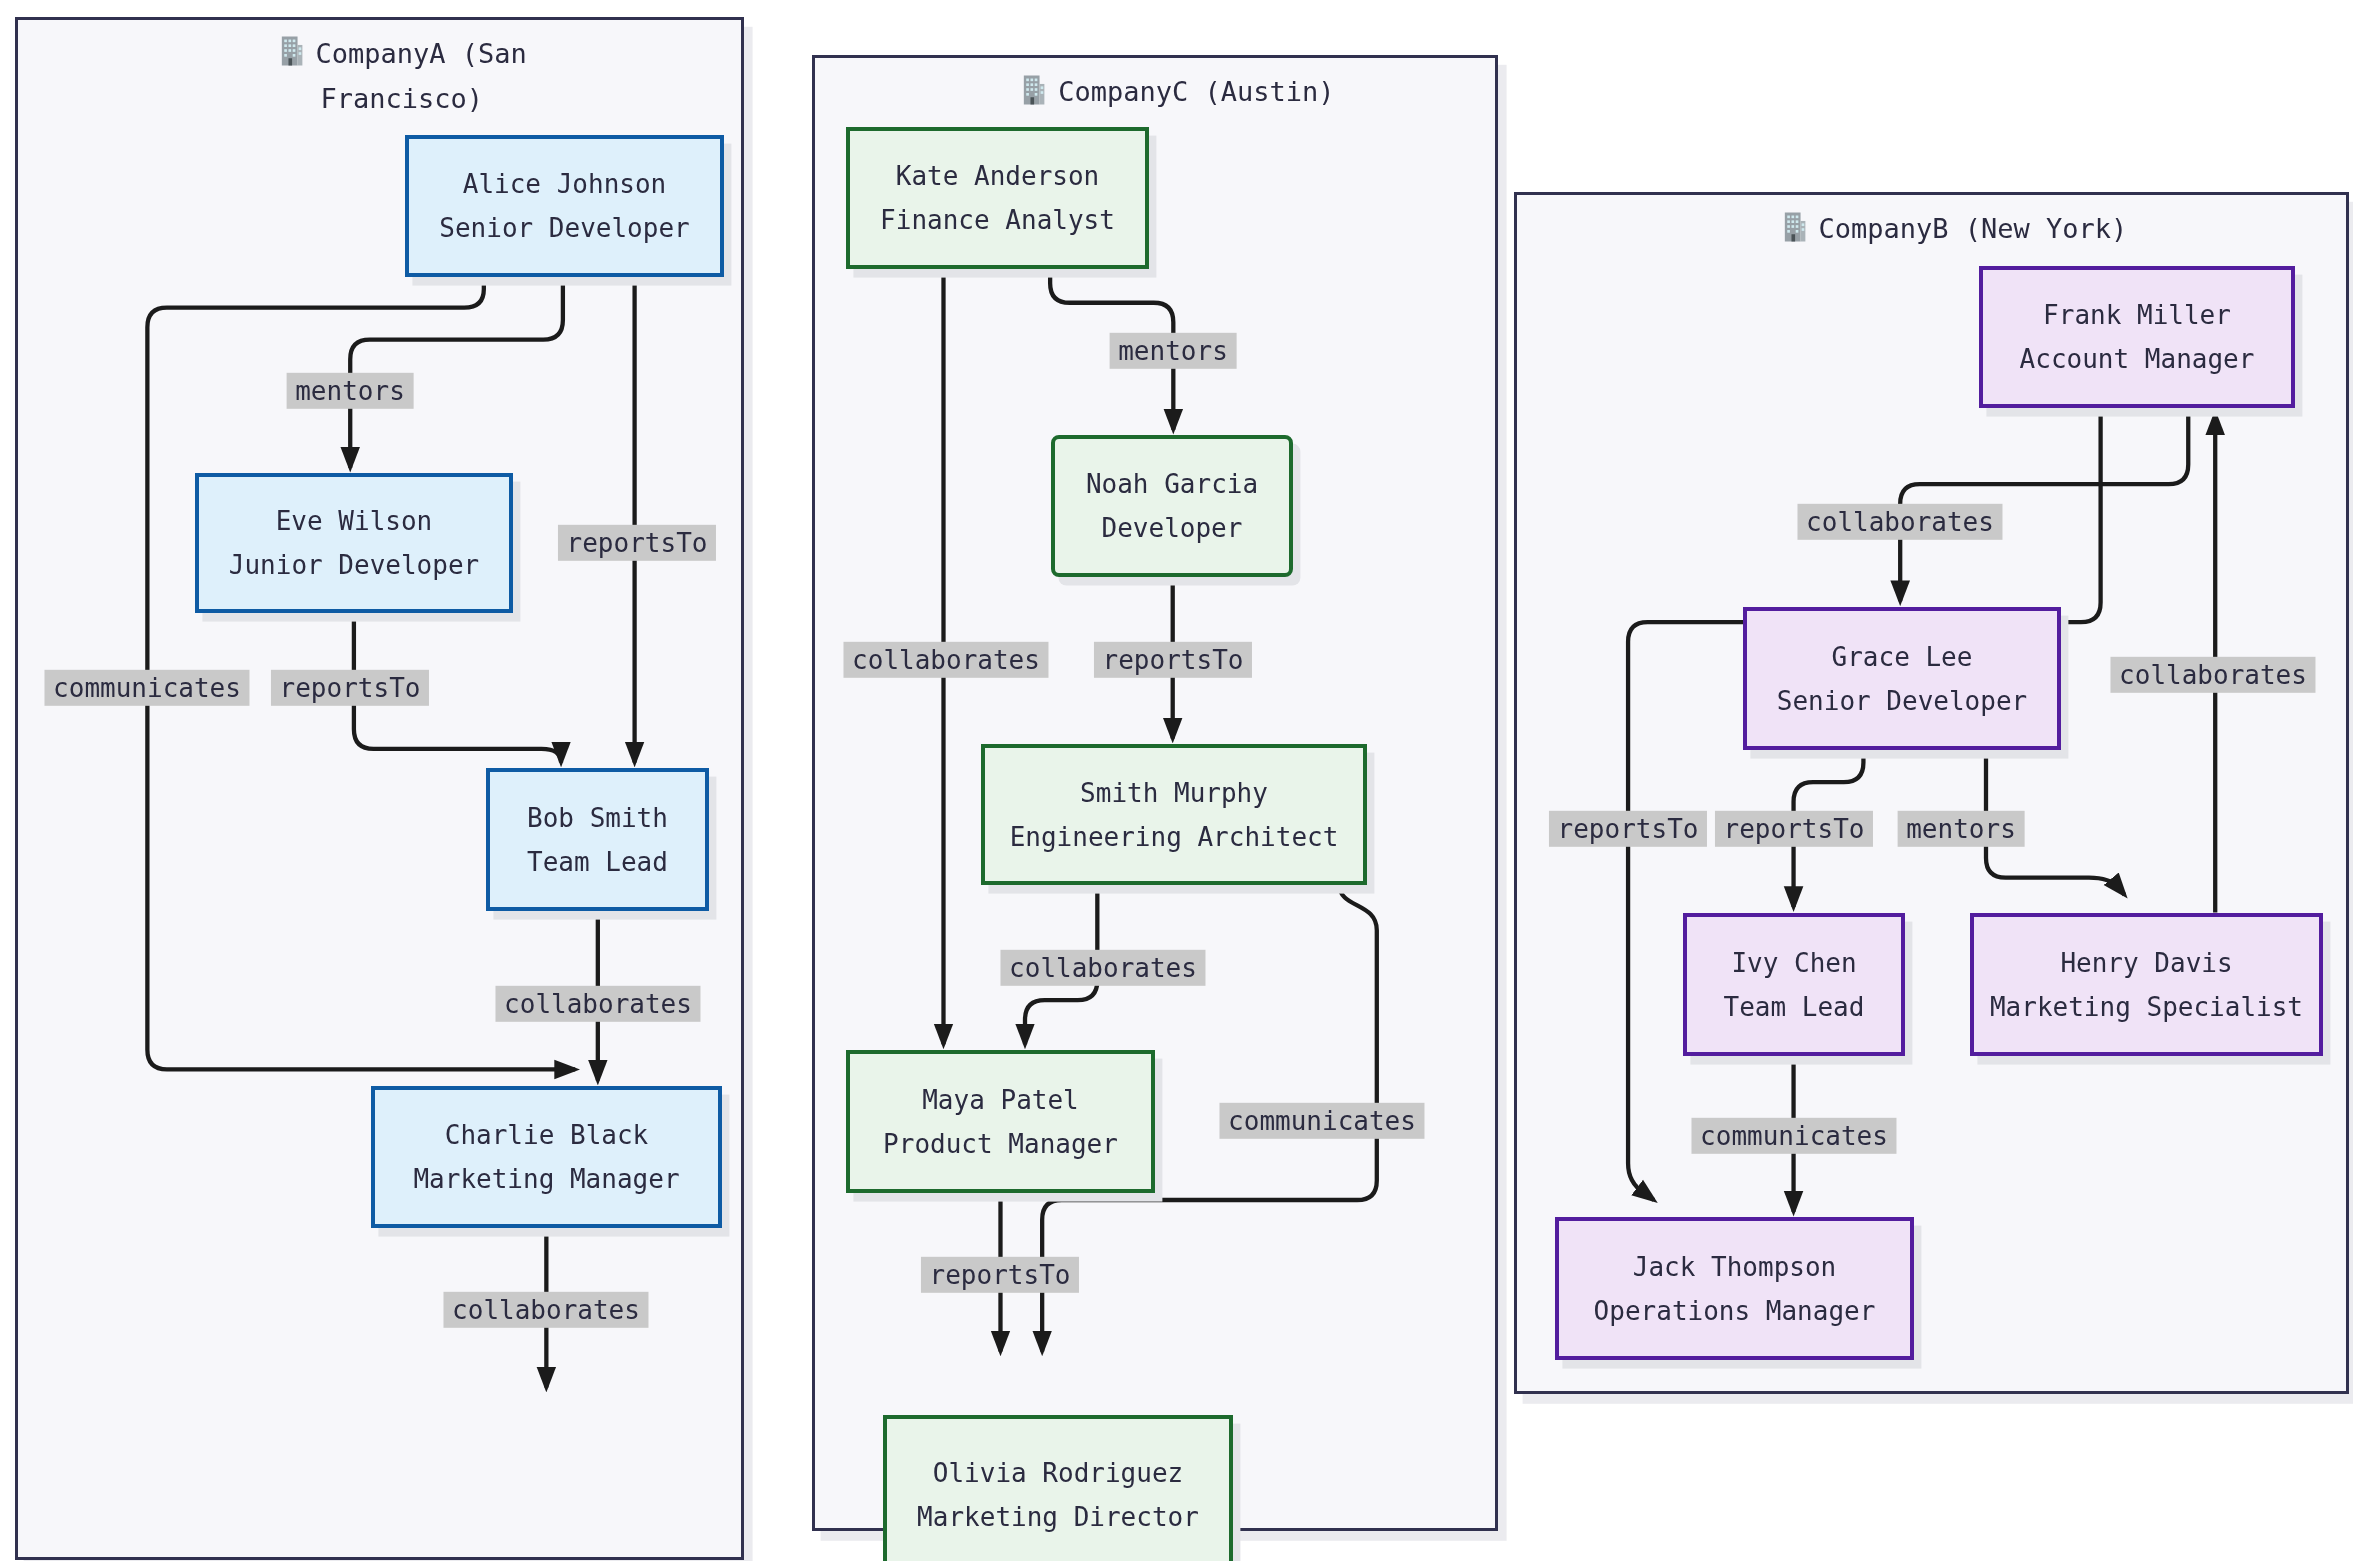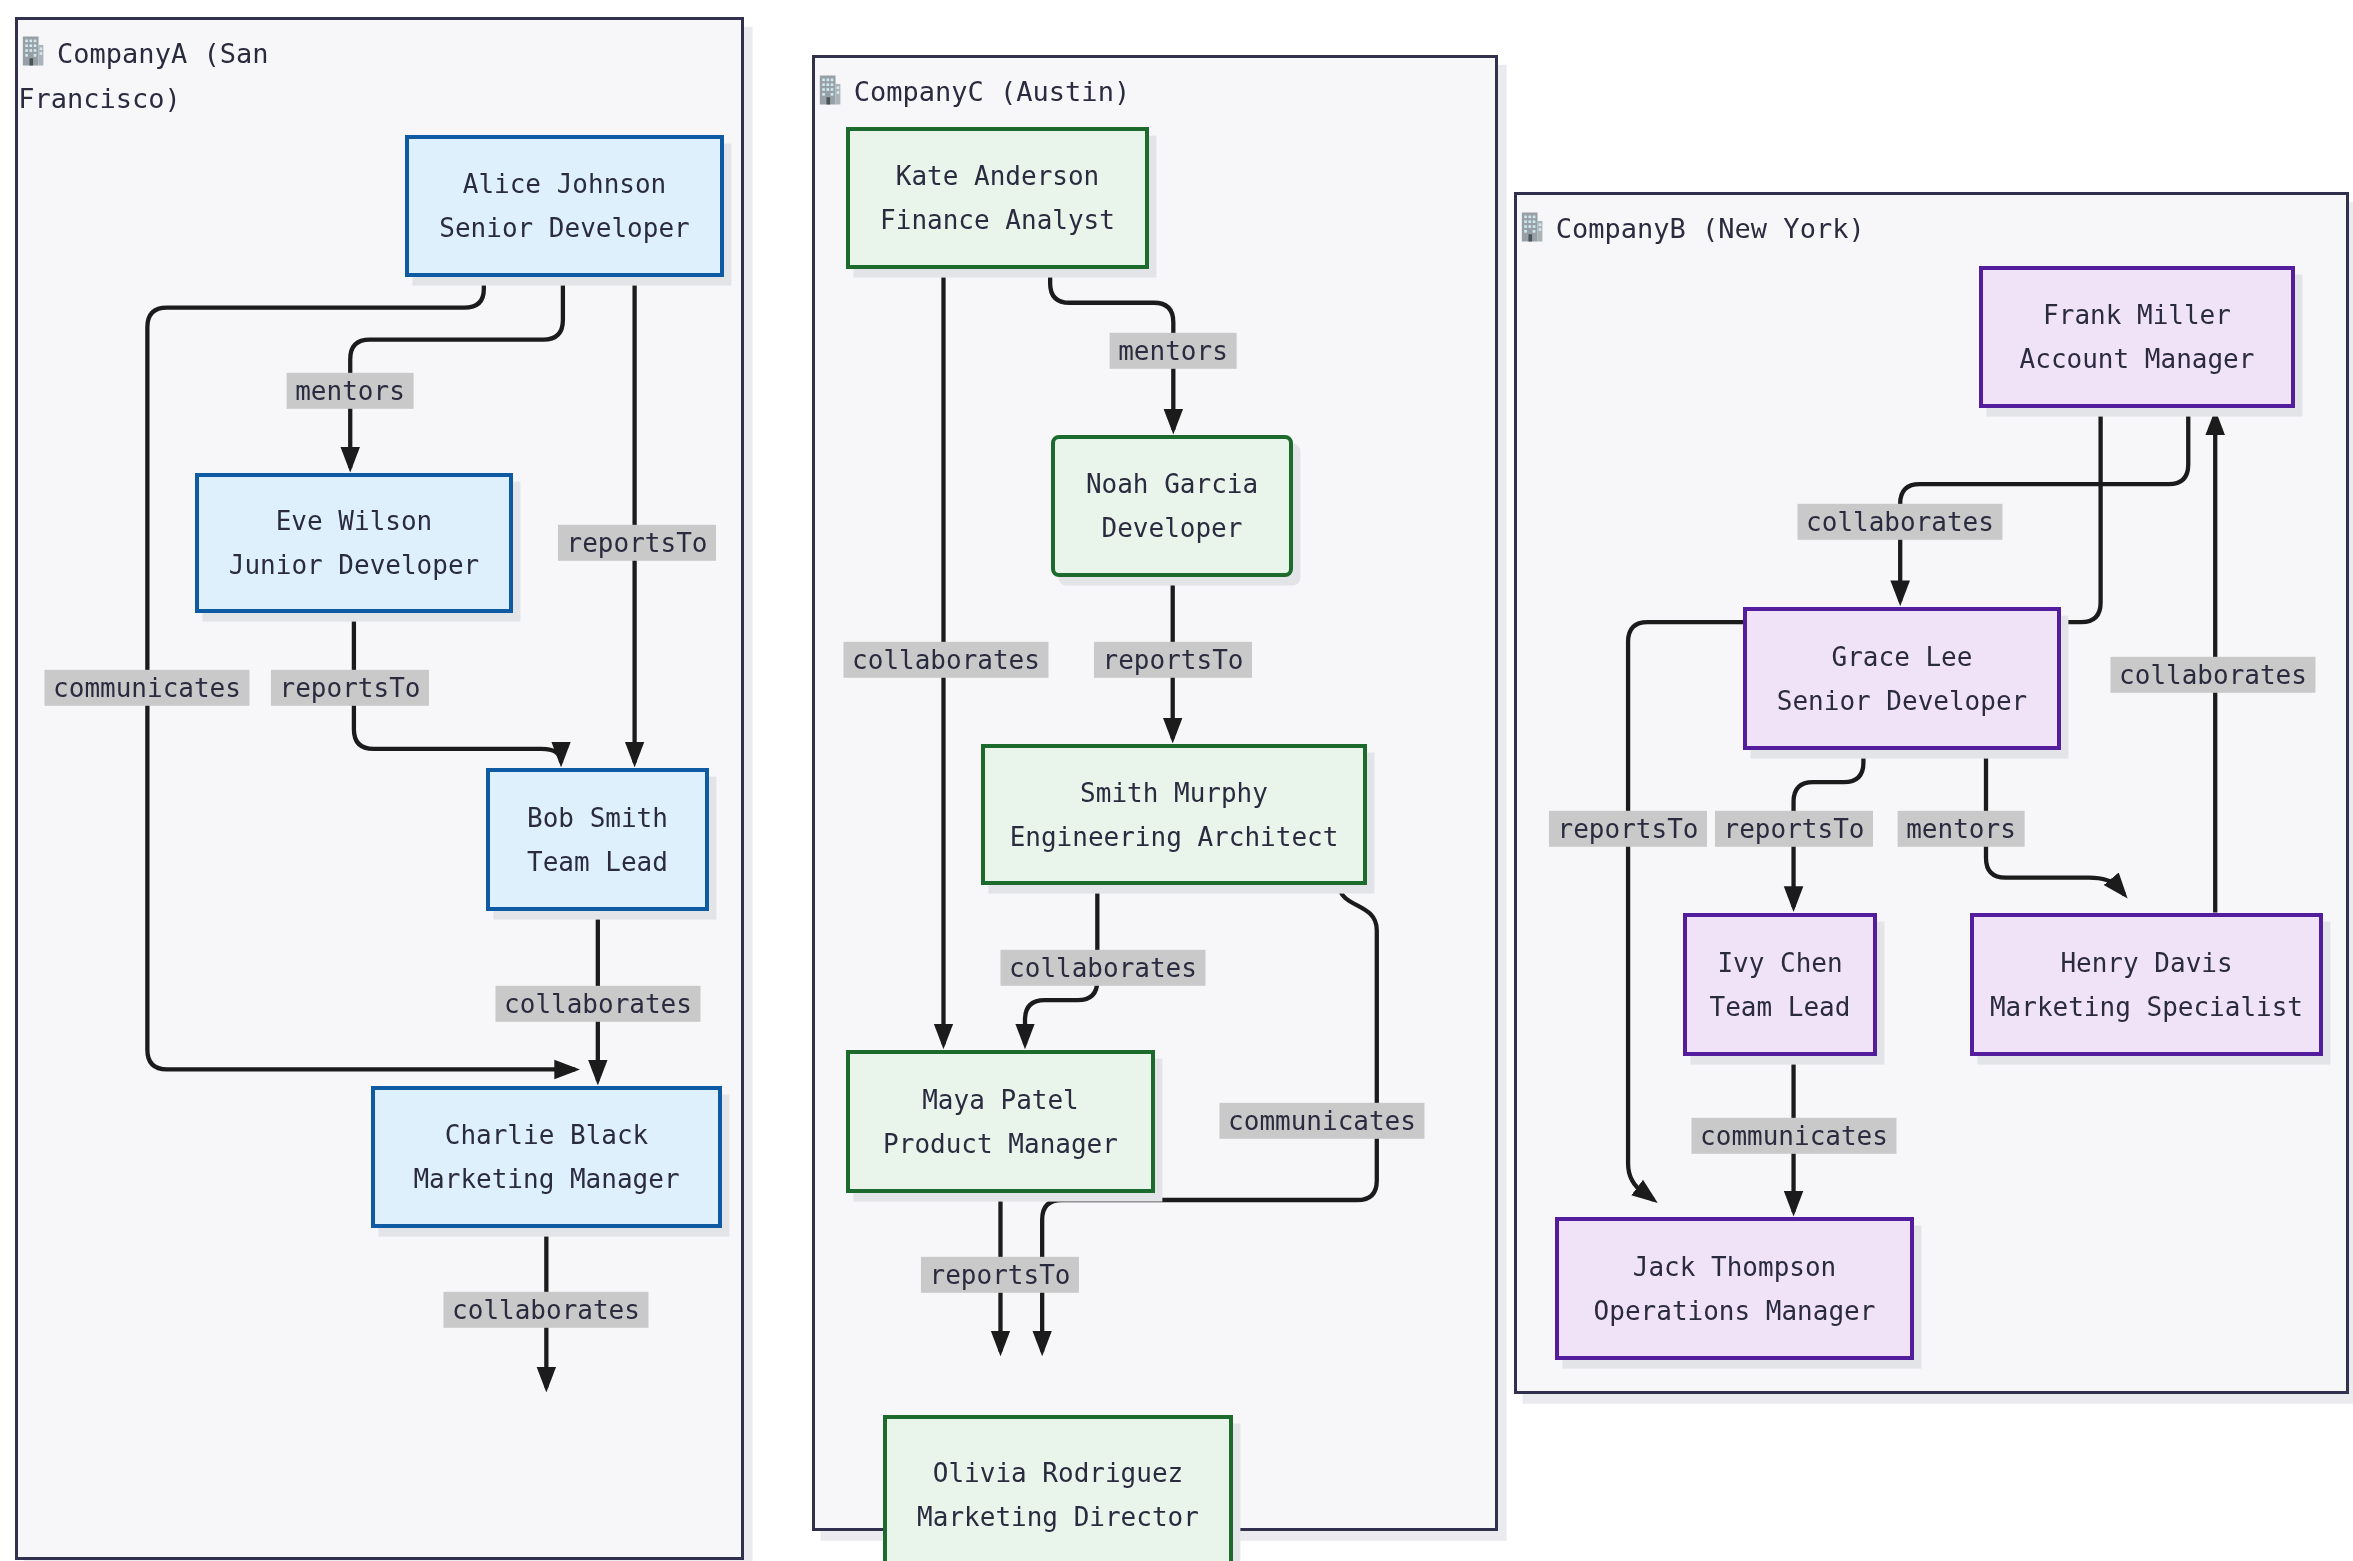"CompanyA (San" .cluster-title { padding-left: none -> 44px; text-align: left -> center }
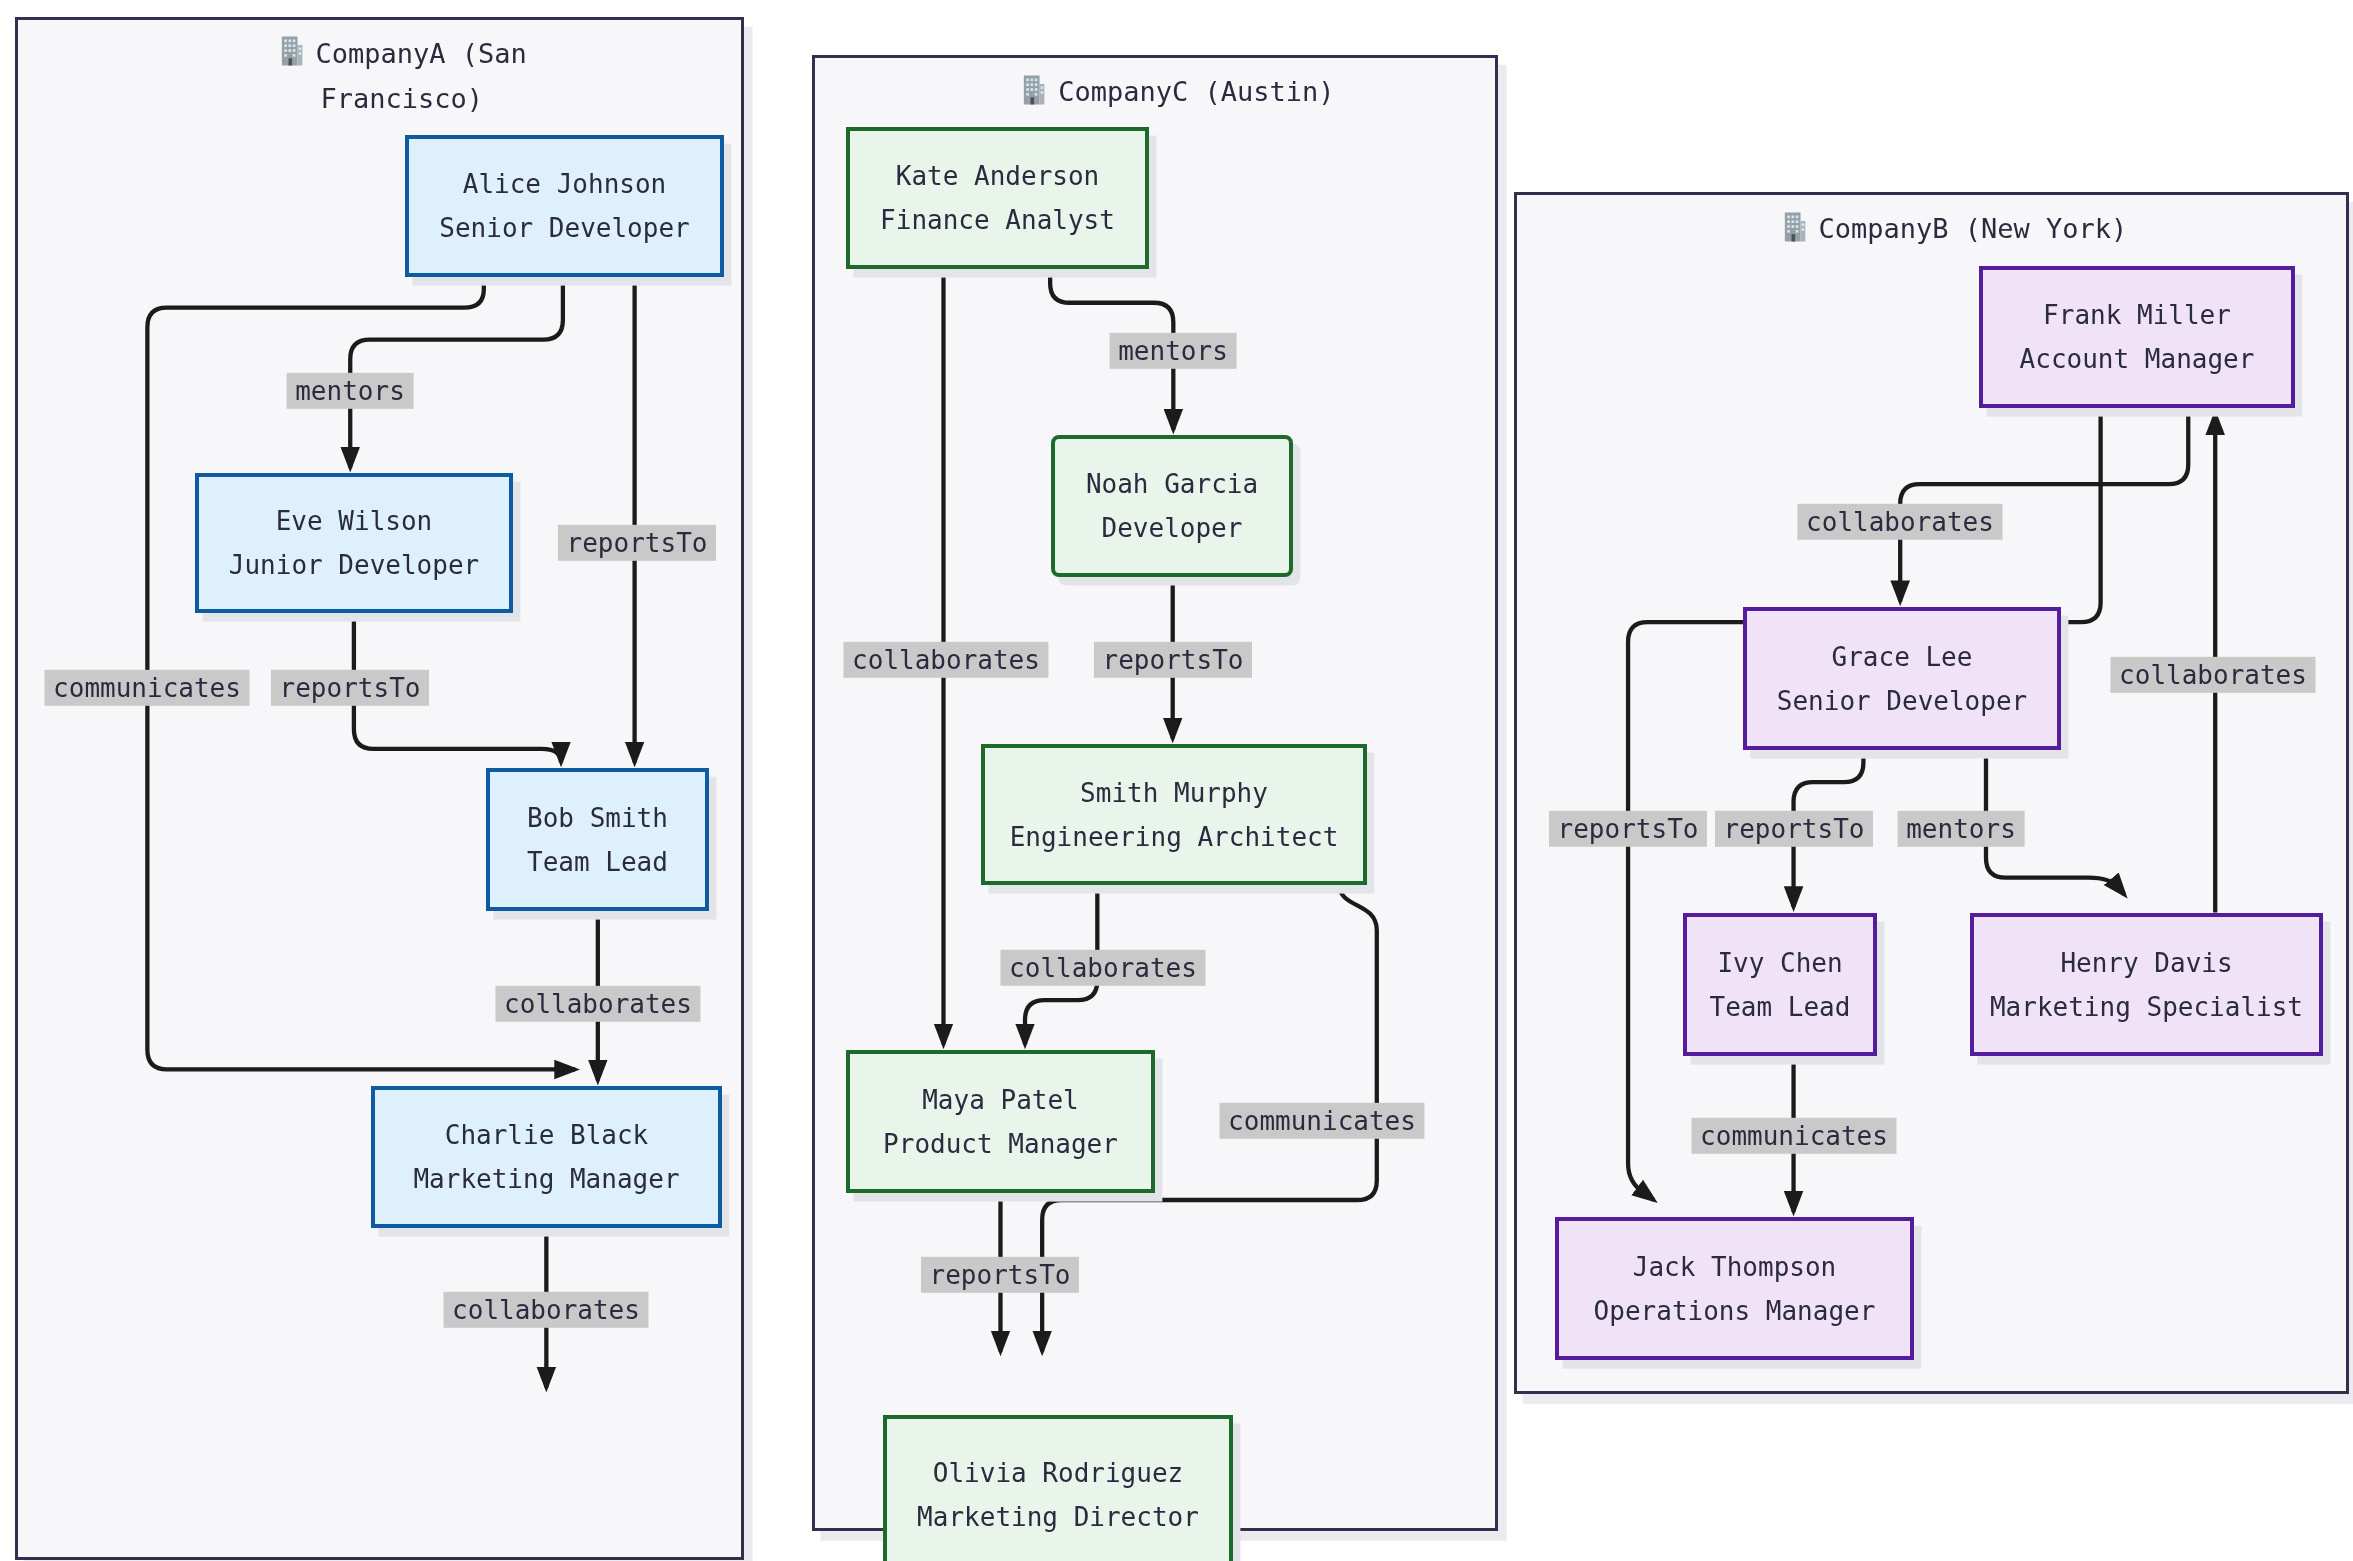"Ivy Chen" div.node { width: 194px -> 222px }
